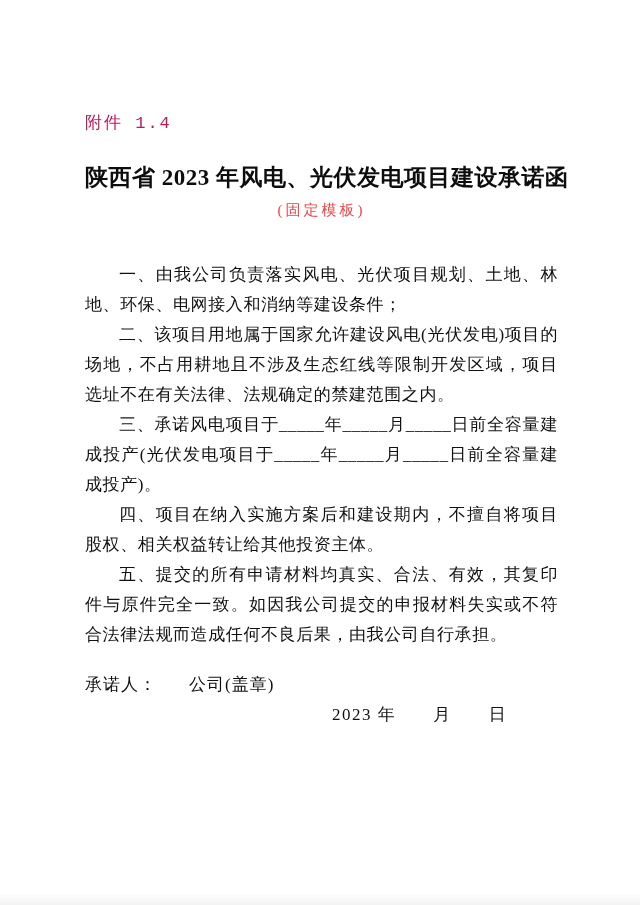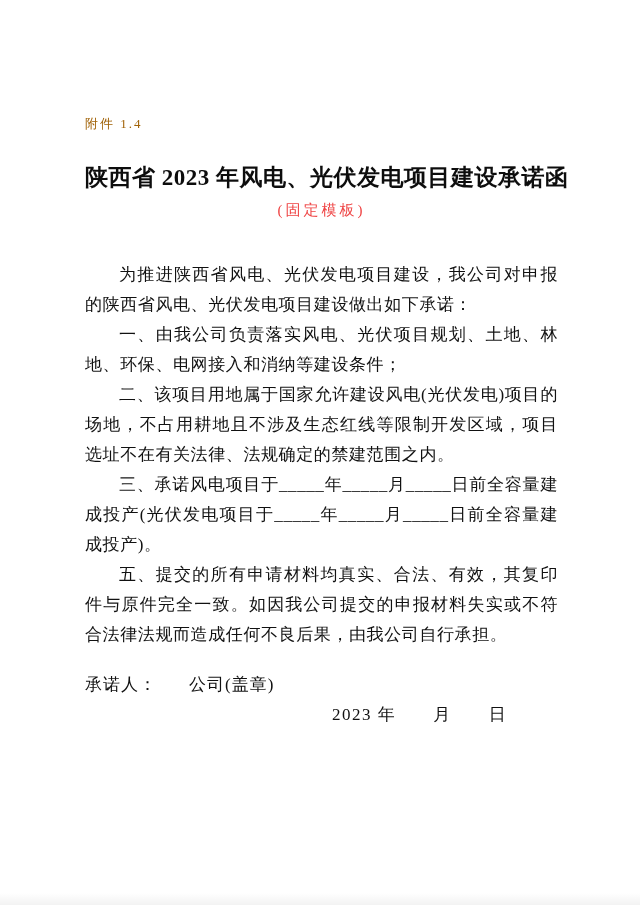"附件 1.4" .attachment-label { color: #a16207 -> #be185d; font-family: Liberation Serif, serif -> Liberation Mono, monospace; font-size: 13px -> 17px }
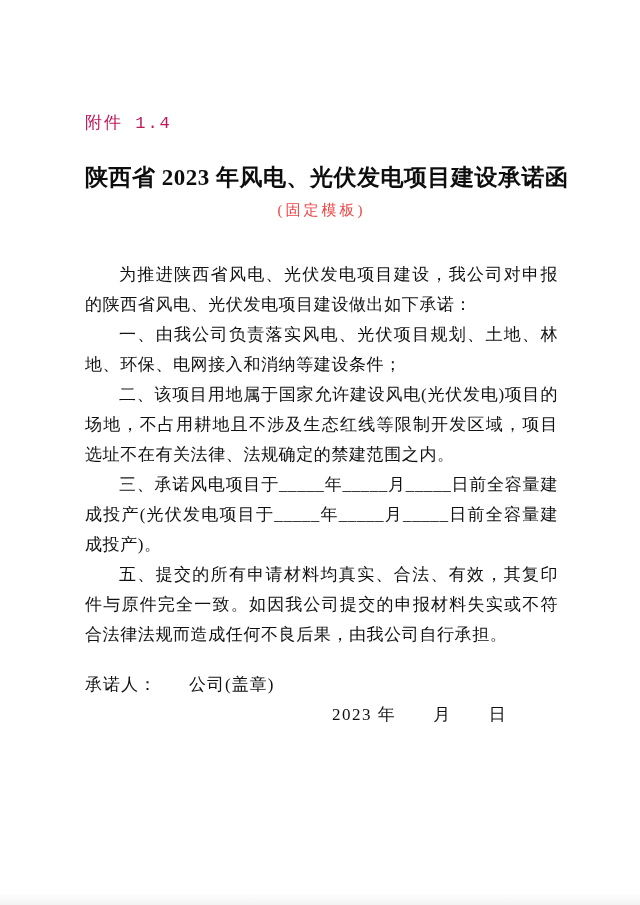"为推进陕西省风电、光伏发电项目建设，我公司对申报的陕西省风电、光伏发电项目建设做" p { html: <p>为推进陕西省风电、光伏发电项目建设，我公司对申报的陕西省风电、光伏发电项目建设做出如下承诺：</p> -> none }
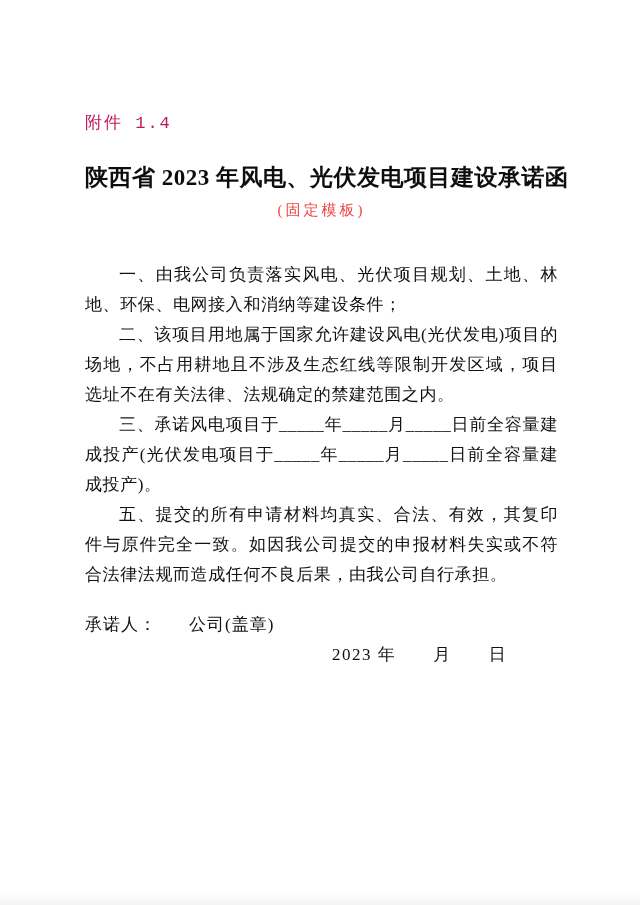"四、项目在纳入实施方案后和建设期内，不擅自将项目股权、相关权益转让给其他投资主体" p { html: none -> <p>四、项目在纳入实施方案后和建设期内，不擅自将项目股权、相关权益转让给其他投资主体。</p> }
